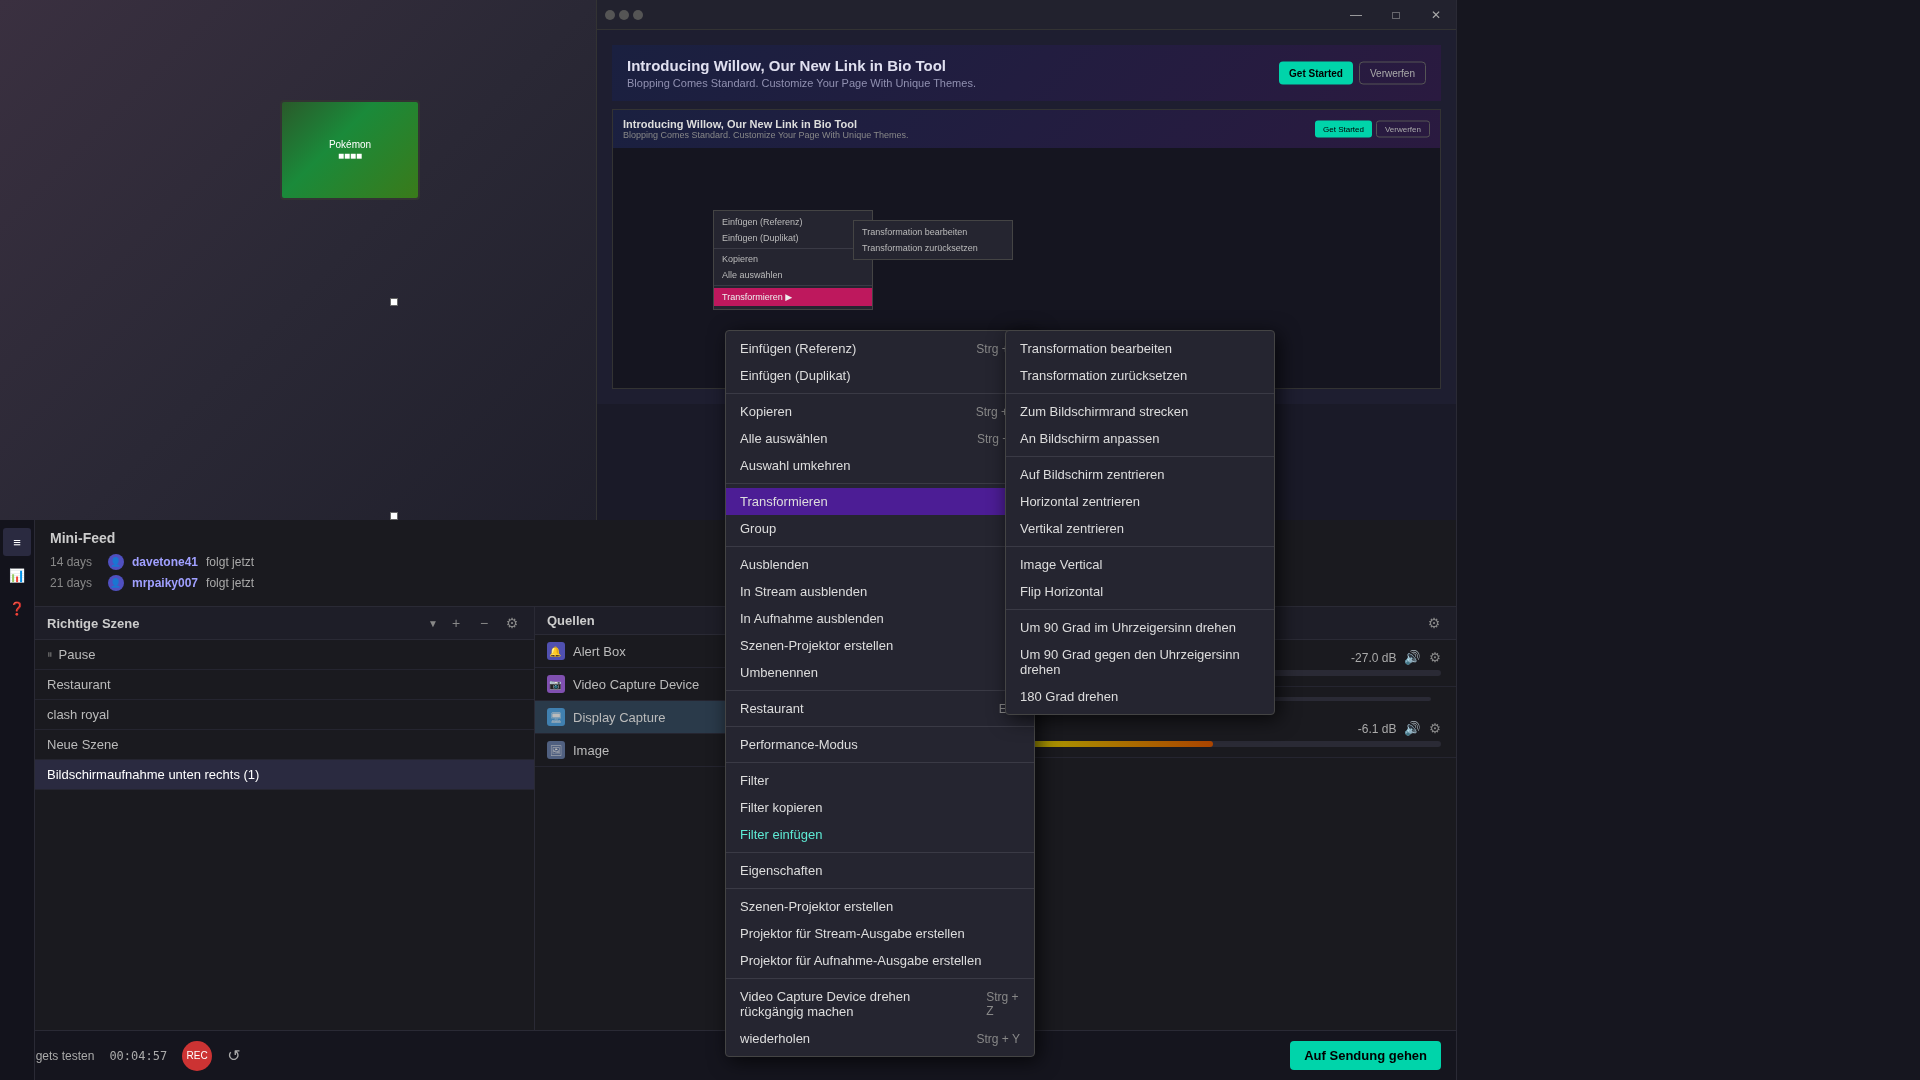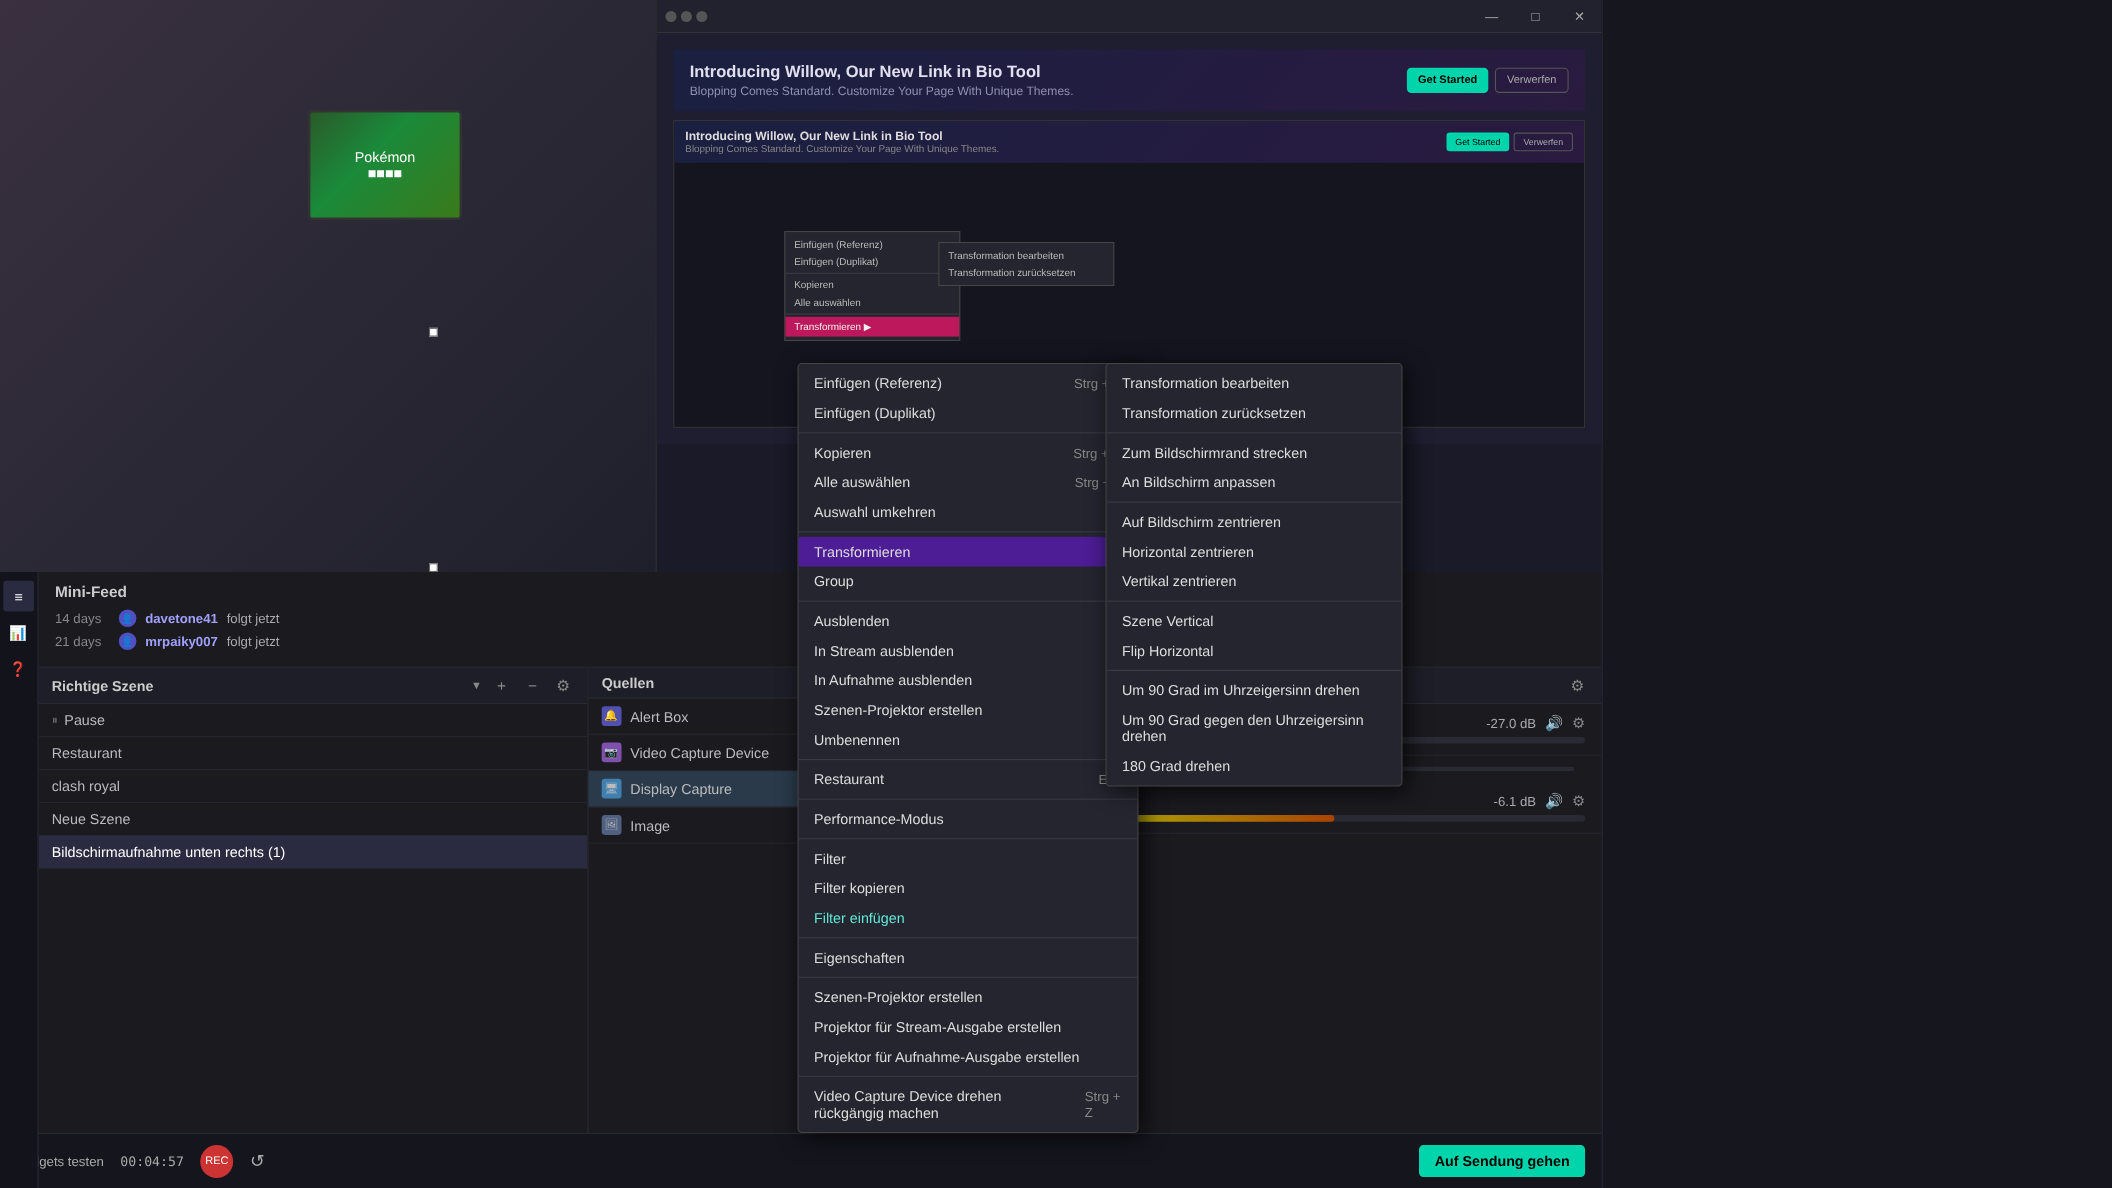"Pokémon" span { font-size: 13px -> 10px }
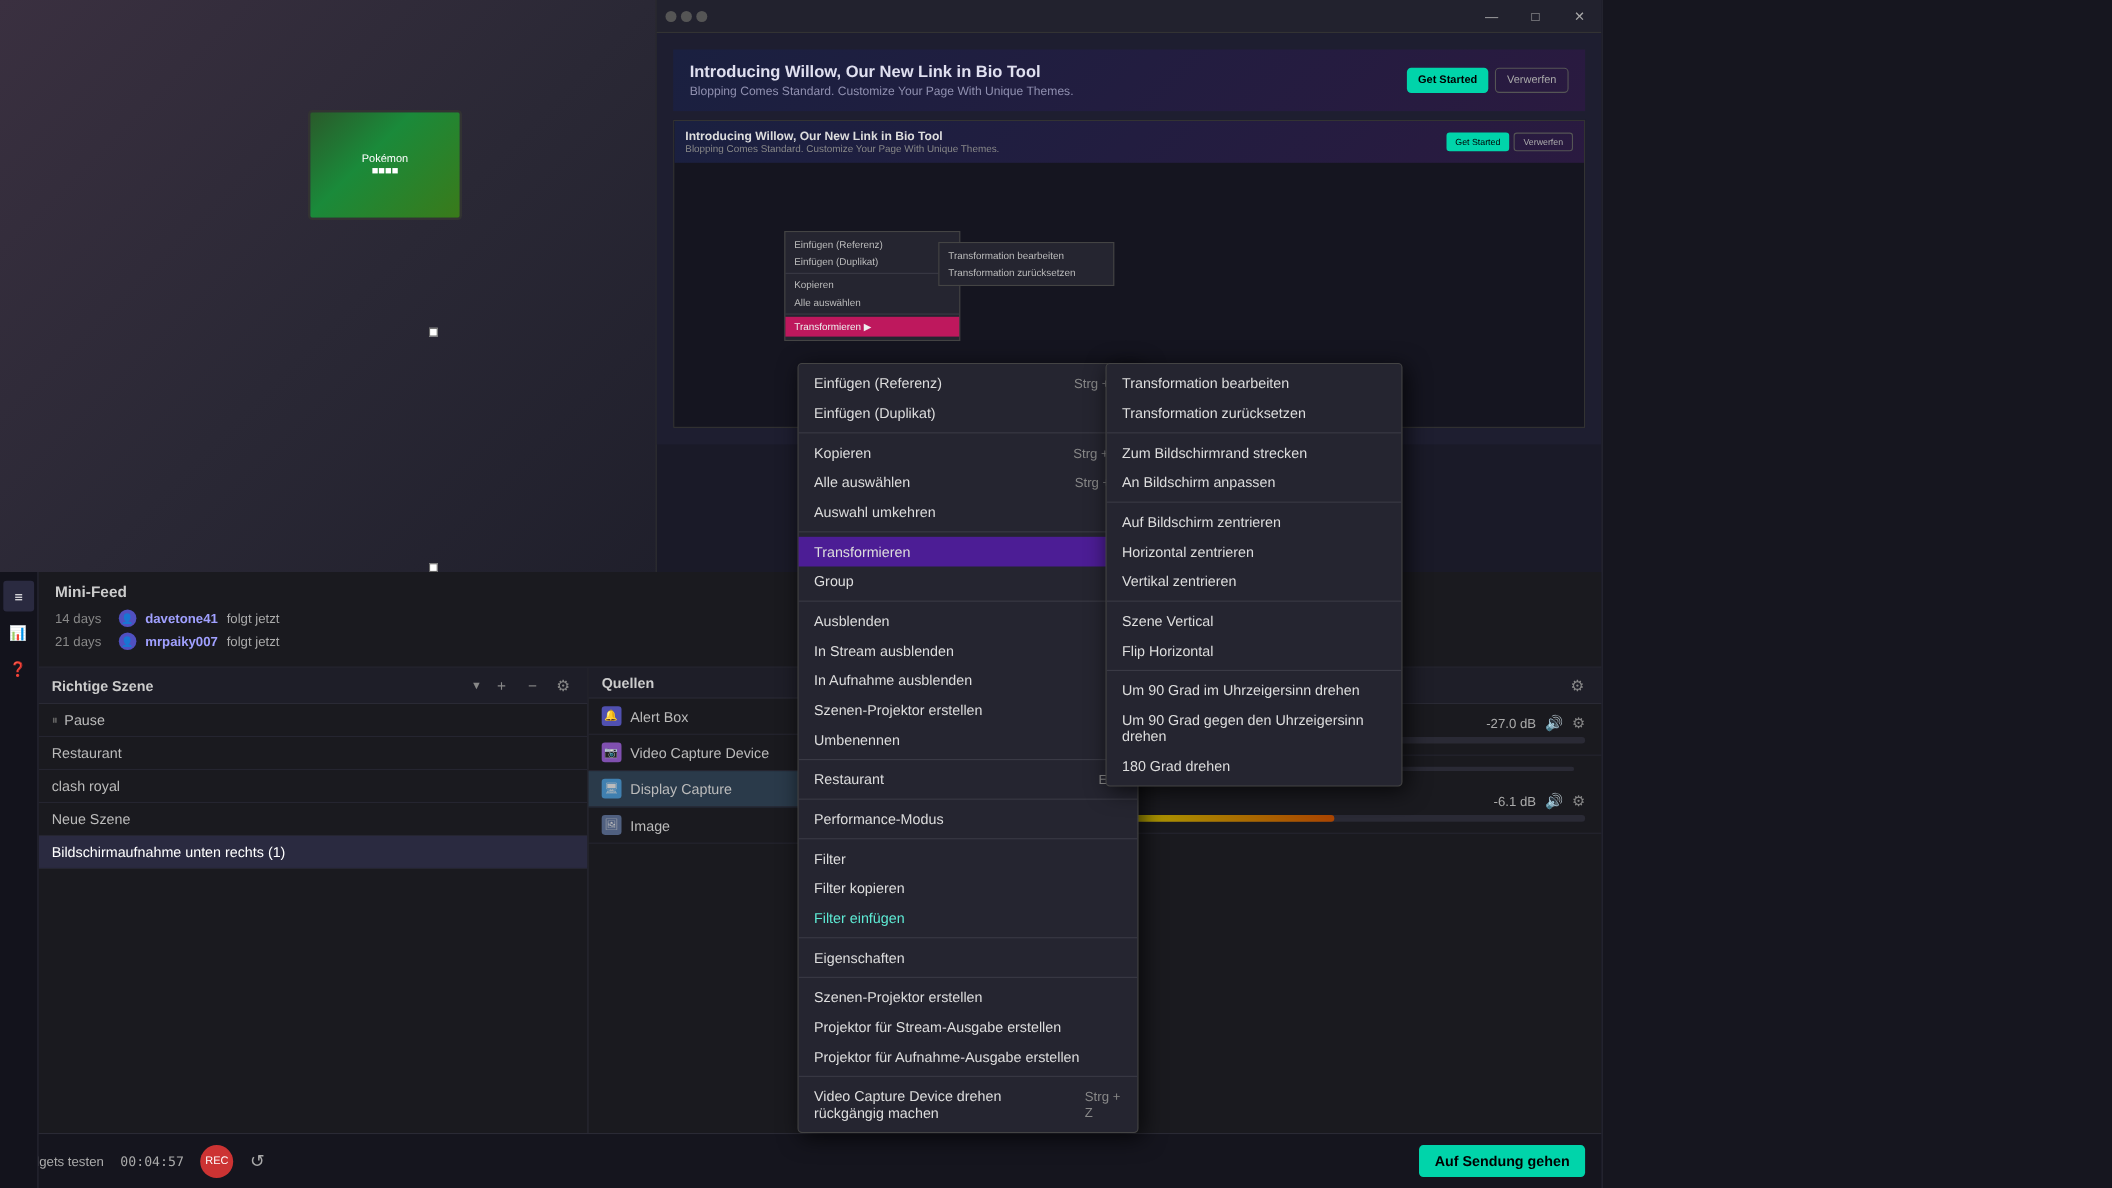"Szene Vertical" span { text: Szene -> Image }
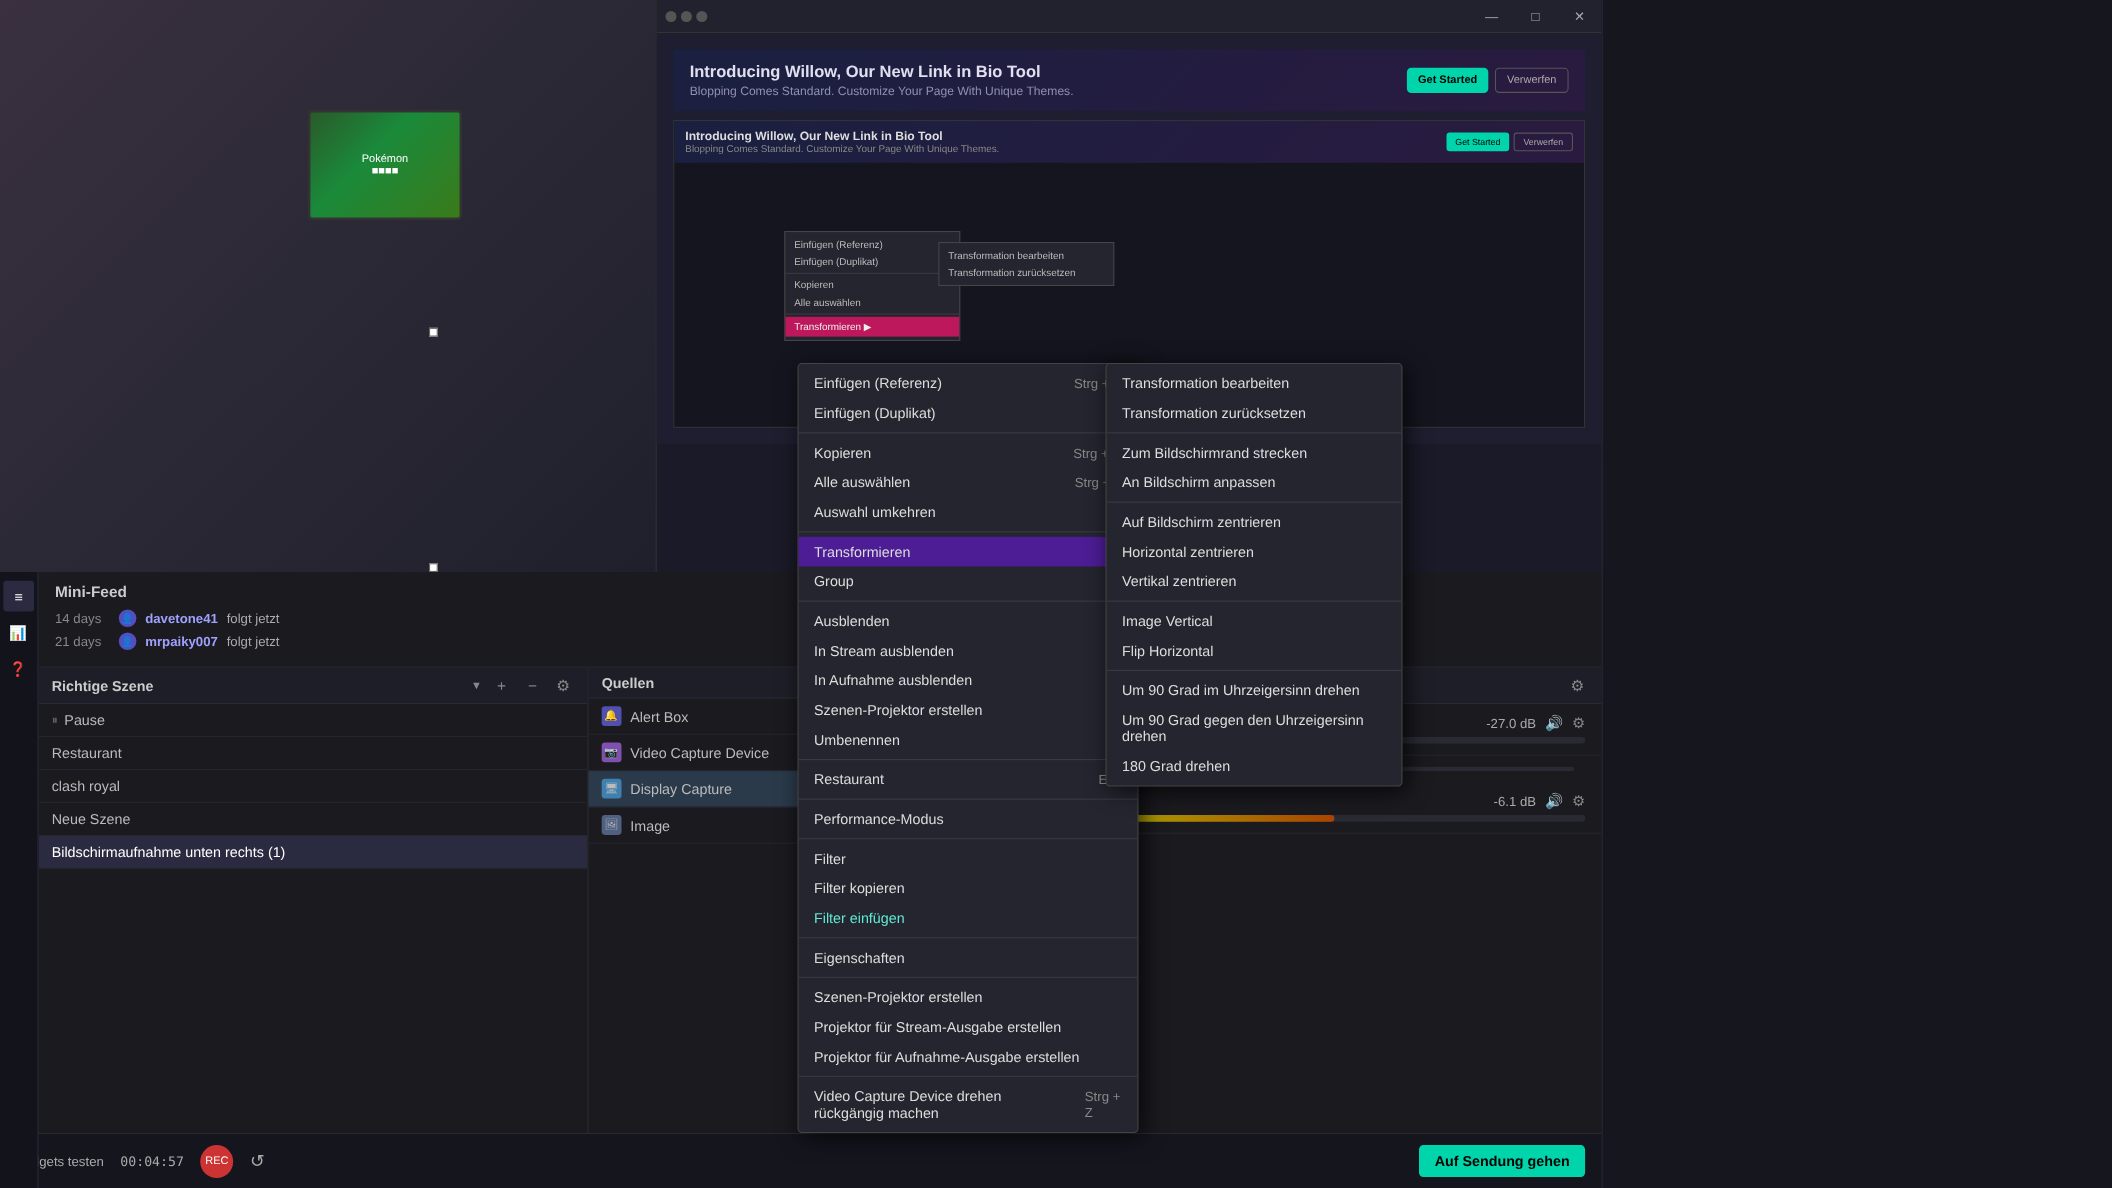"wiederholen" div.menu-item { html: none -> <div> <span>wiederholen</span> <span>Strg + Y</span> </div> }
